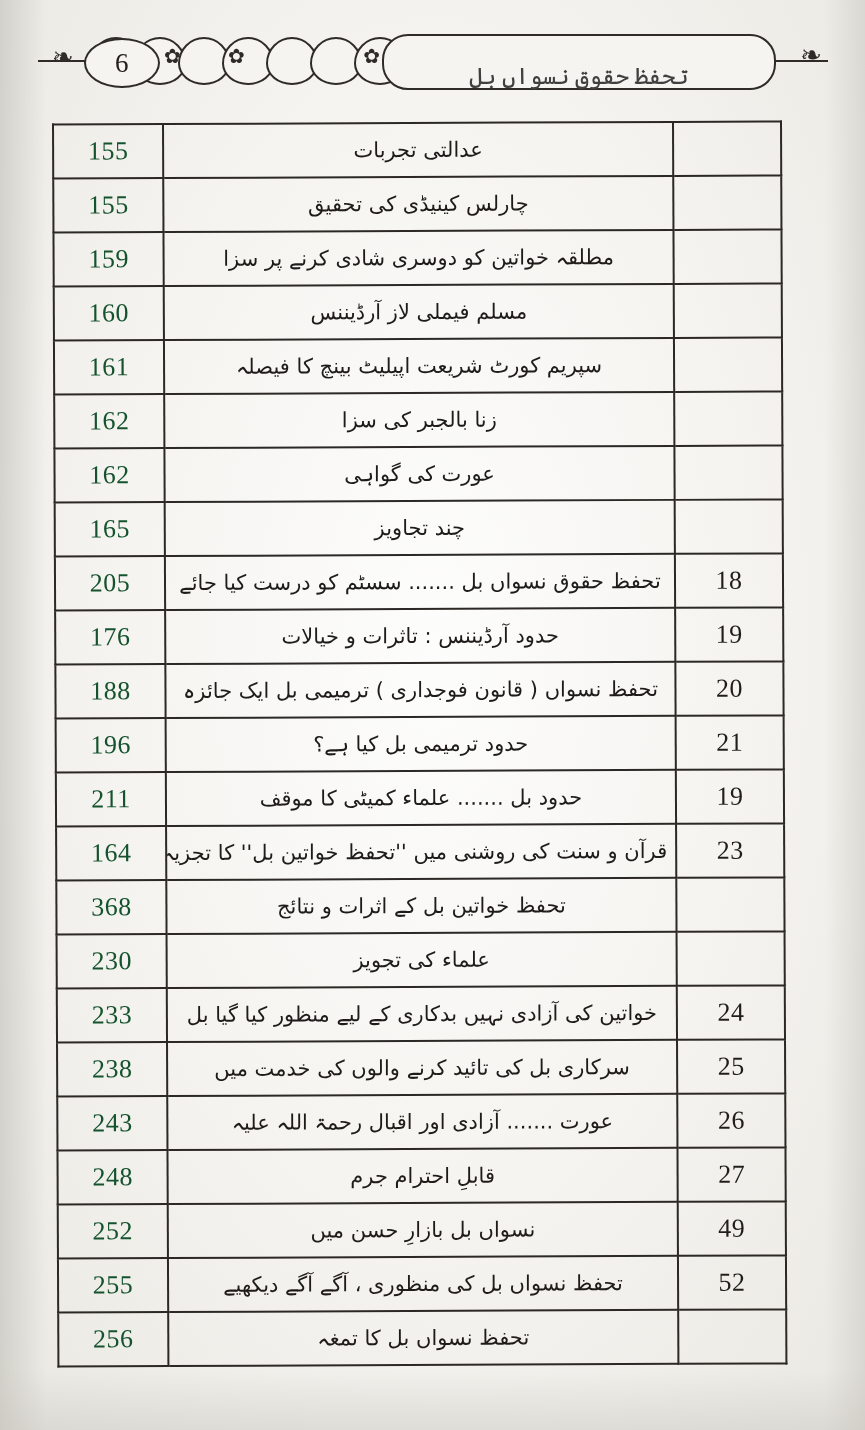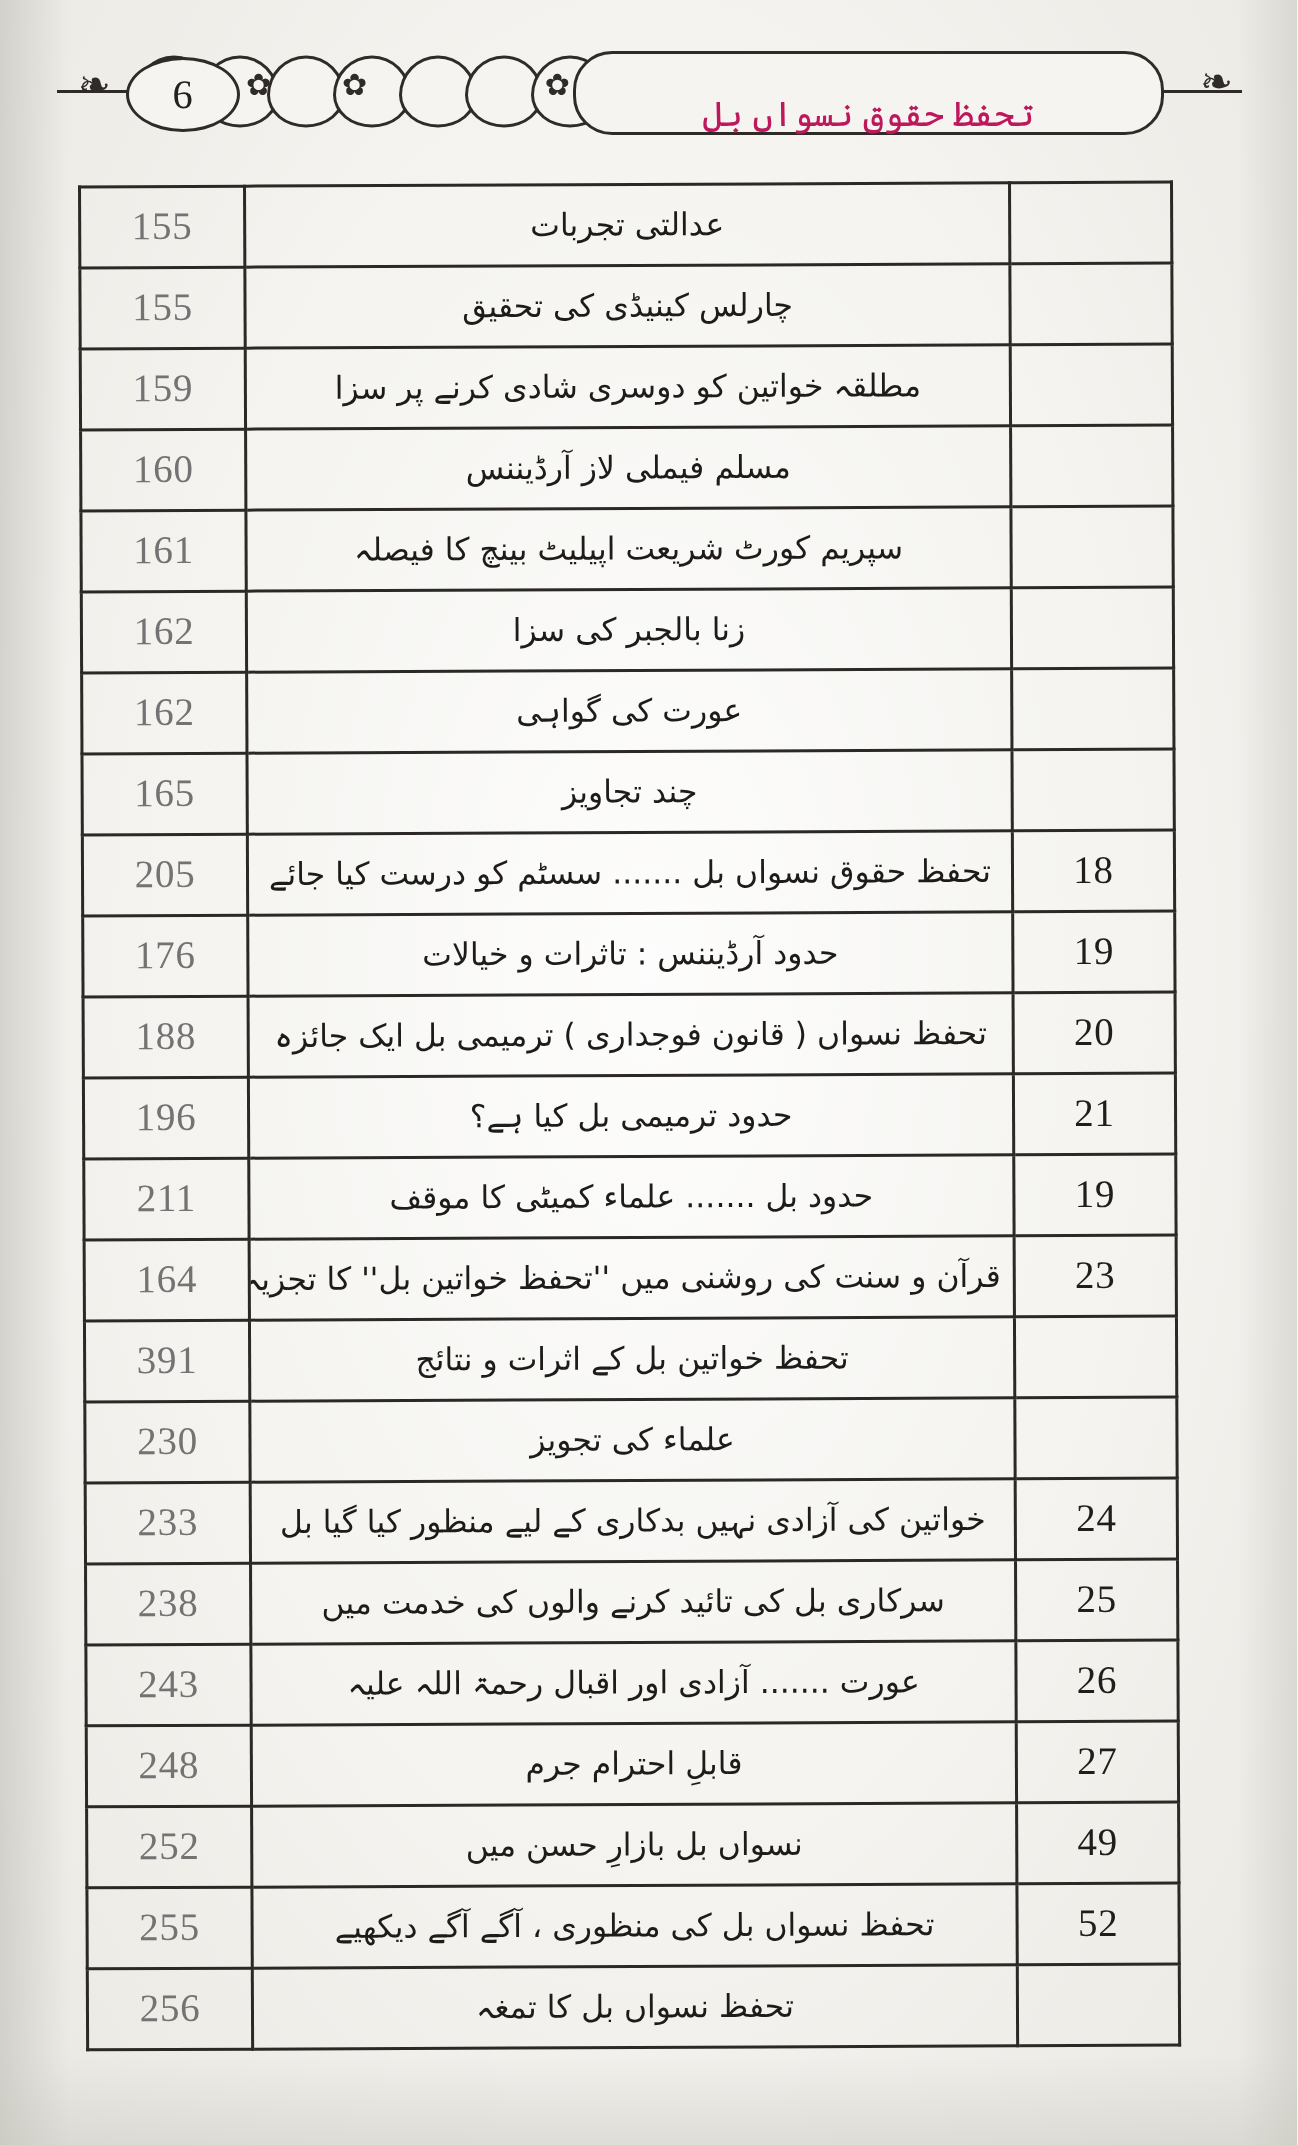"تحفظ حقوق نسواں بل" .header-title { color: #be185d -> #404040; font-family: Liberation Sans, sans-serif -> Liberation Serif, serif }
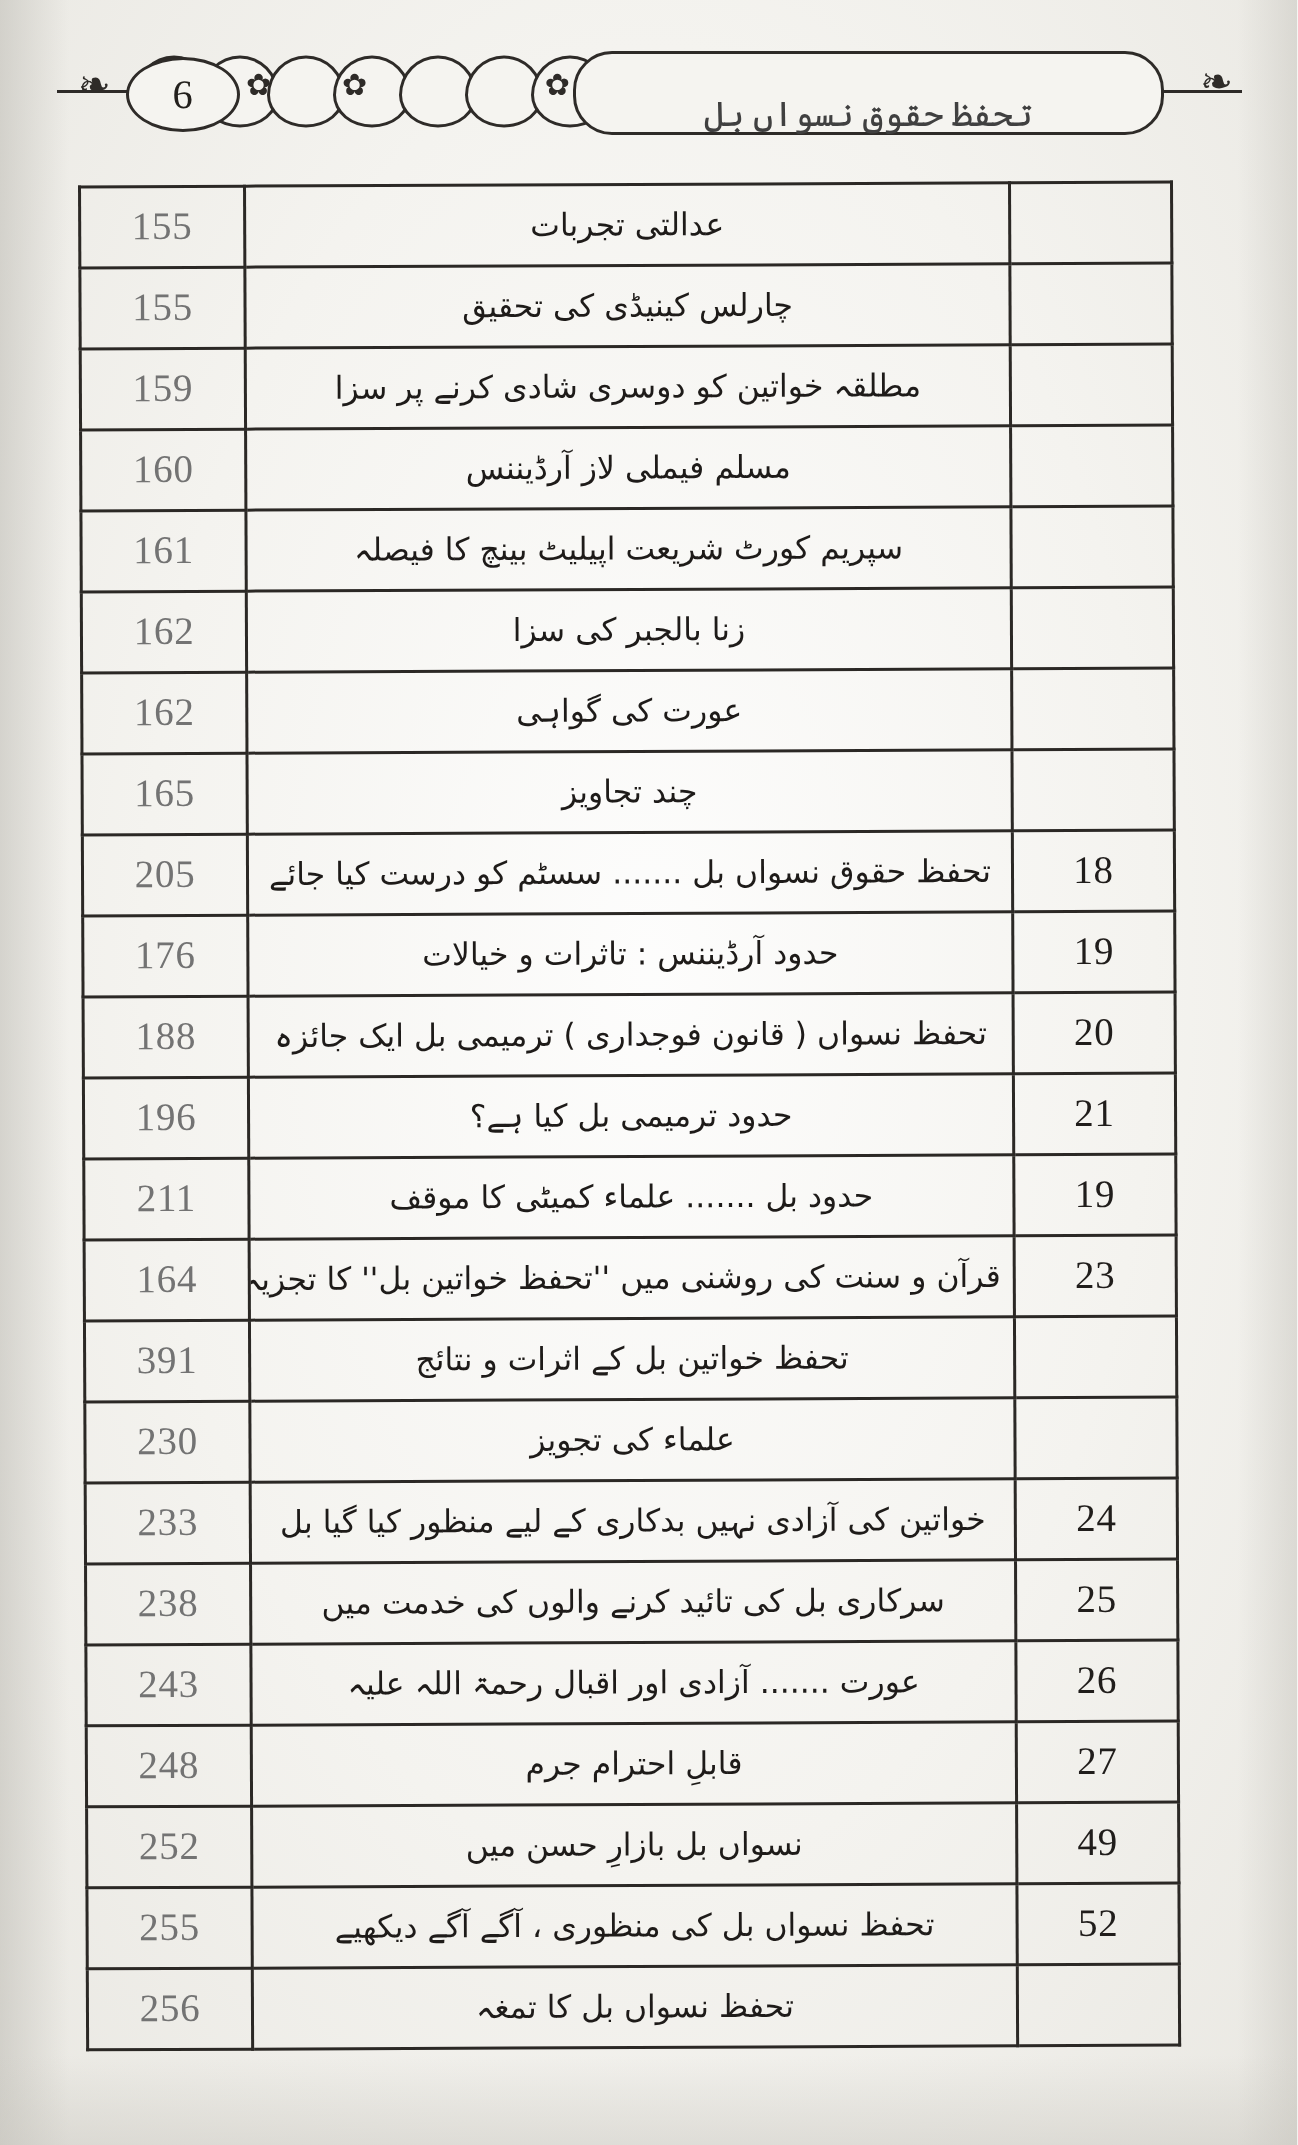"155" td.col-page { color: #737373 -> #14532d }
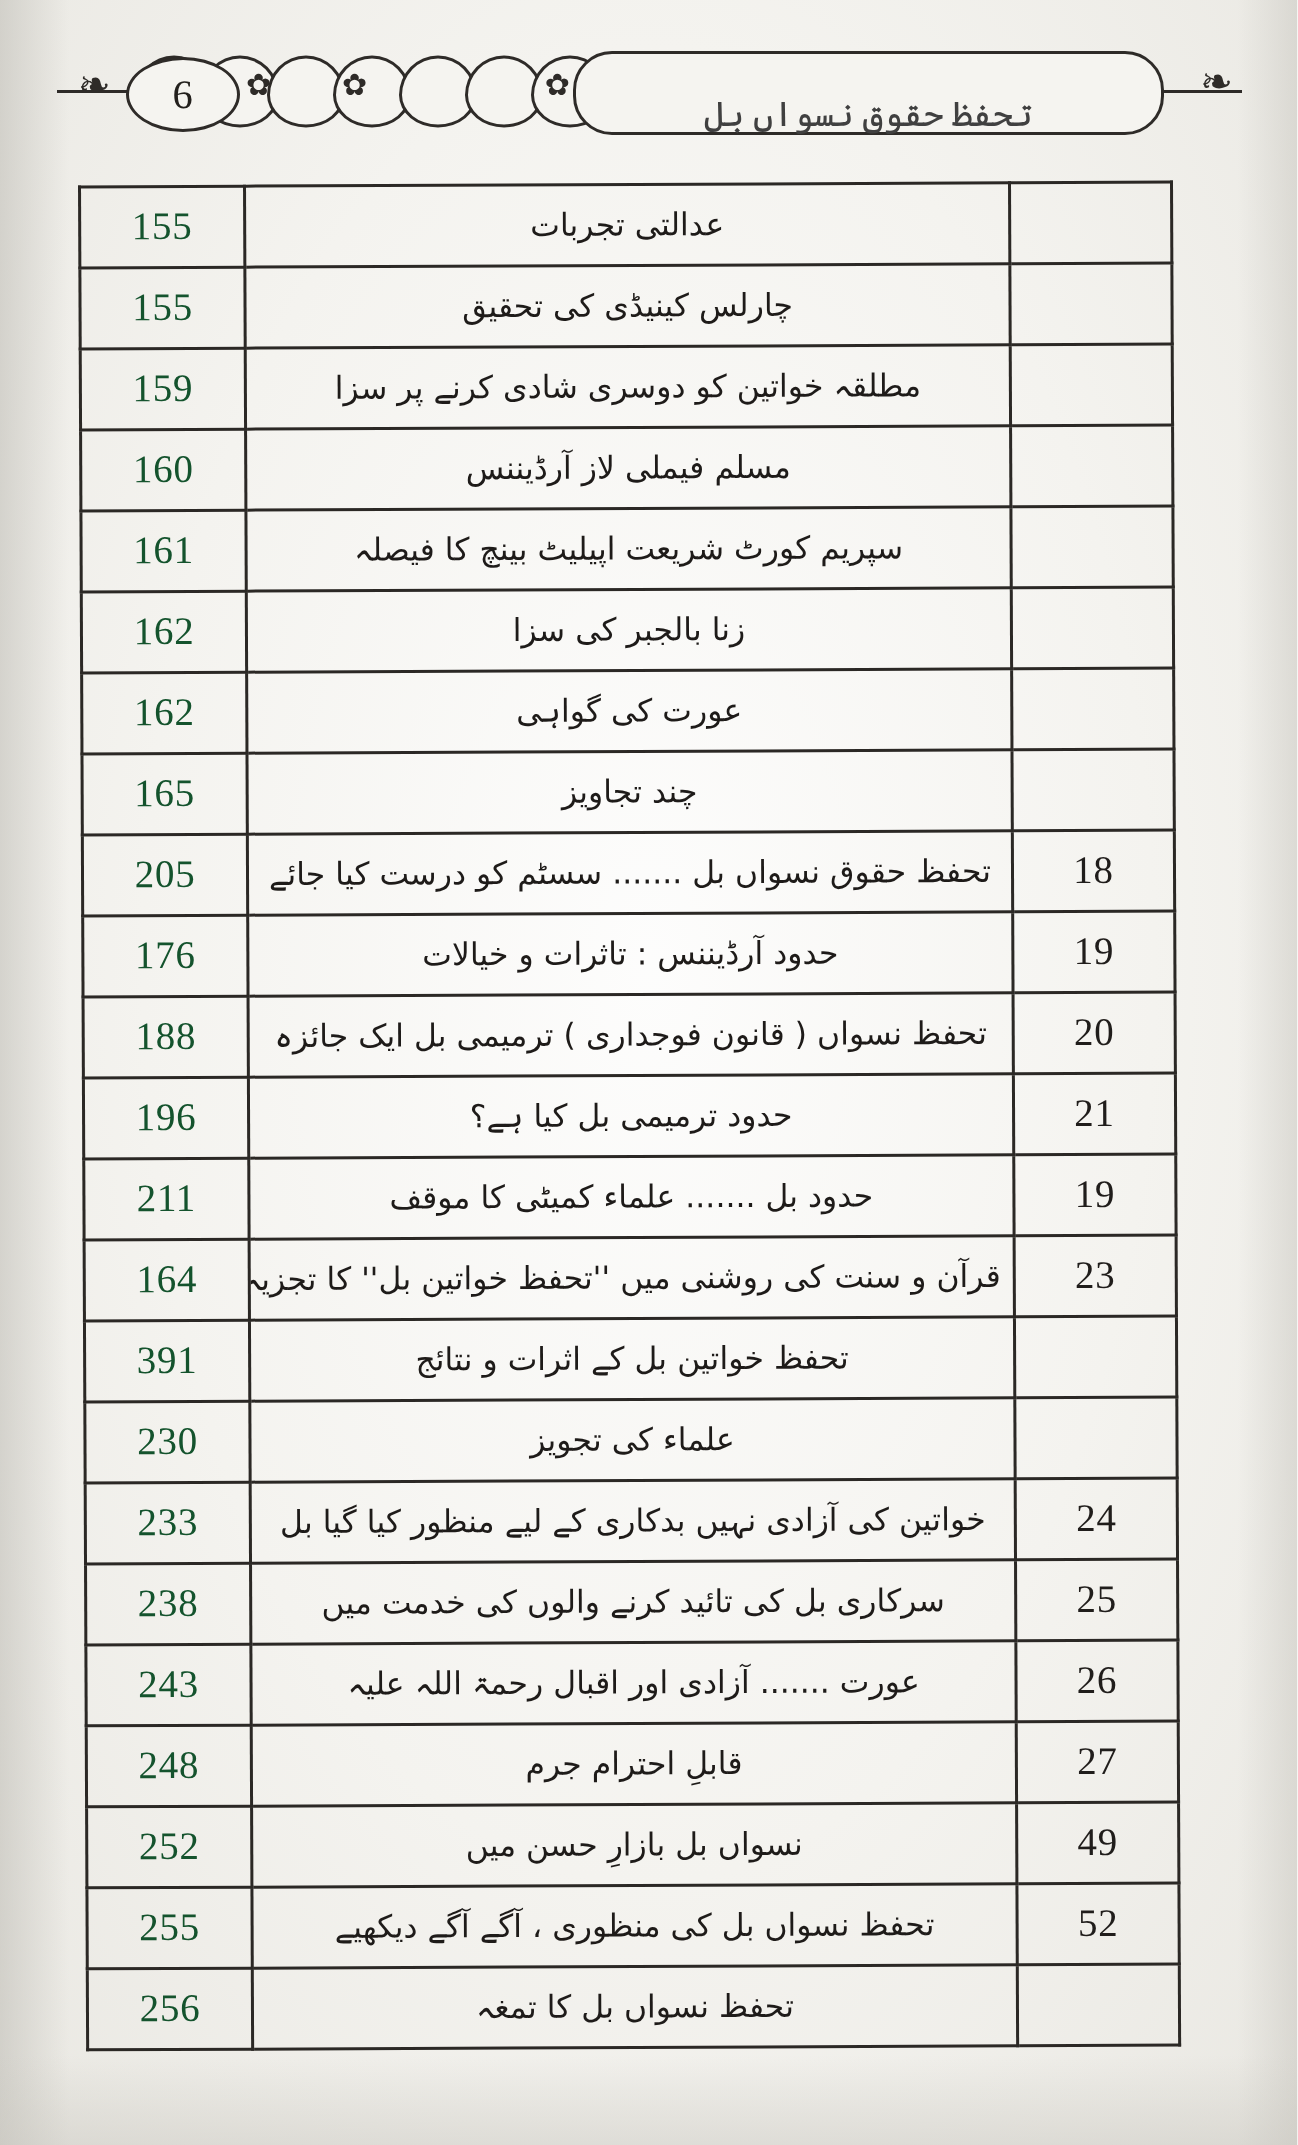"391" td.col-page { text: 391 -> 368 }
